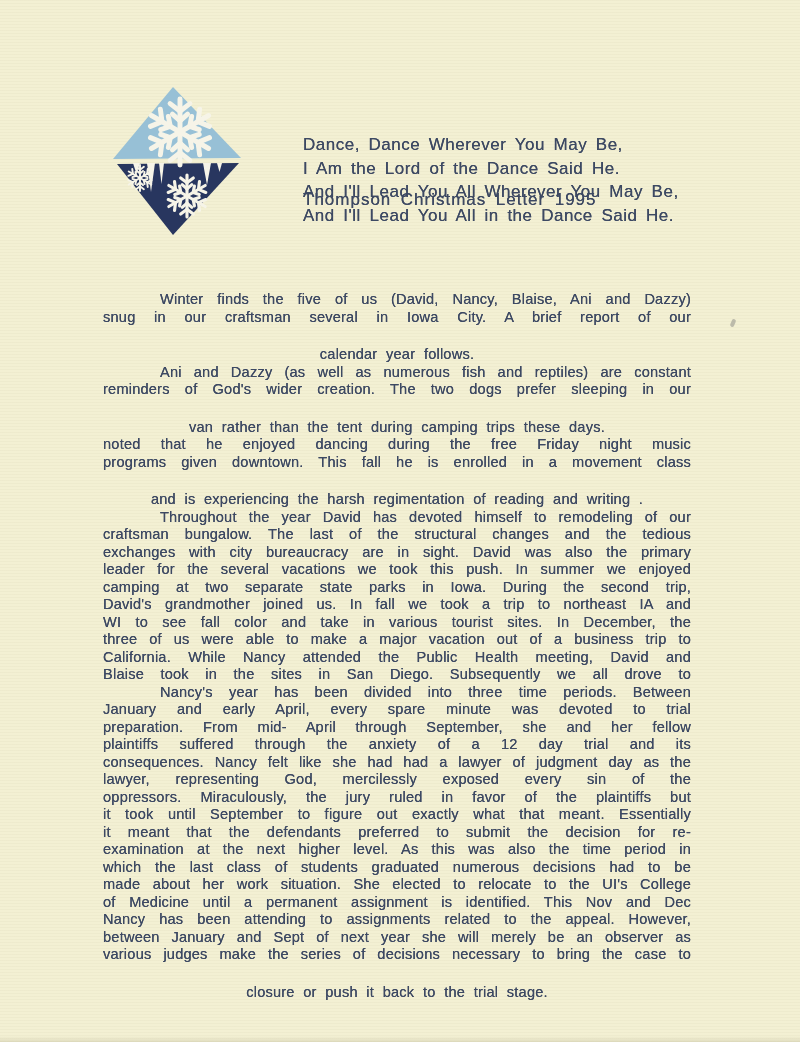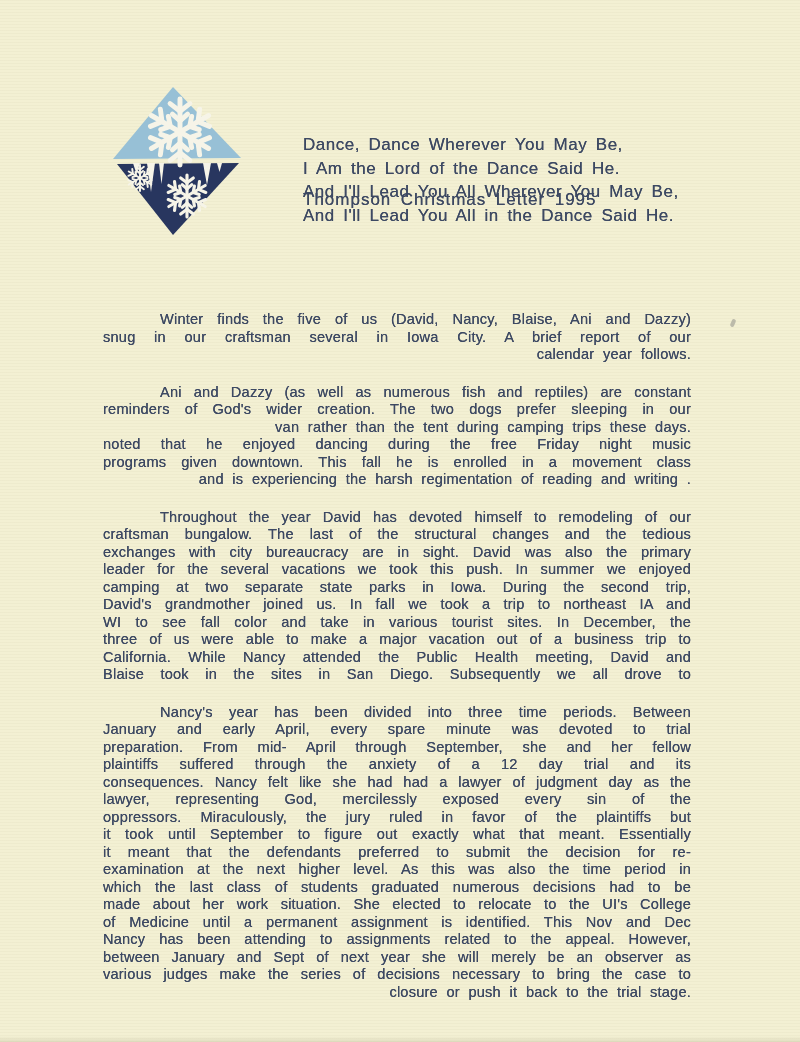"Winter finds the five of" .line.indent { margin-top: 20px -> none }
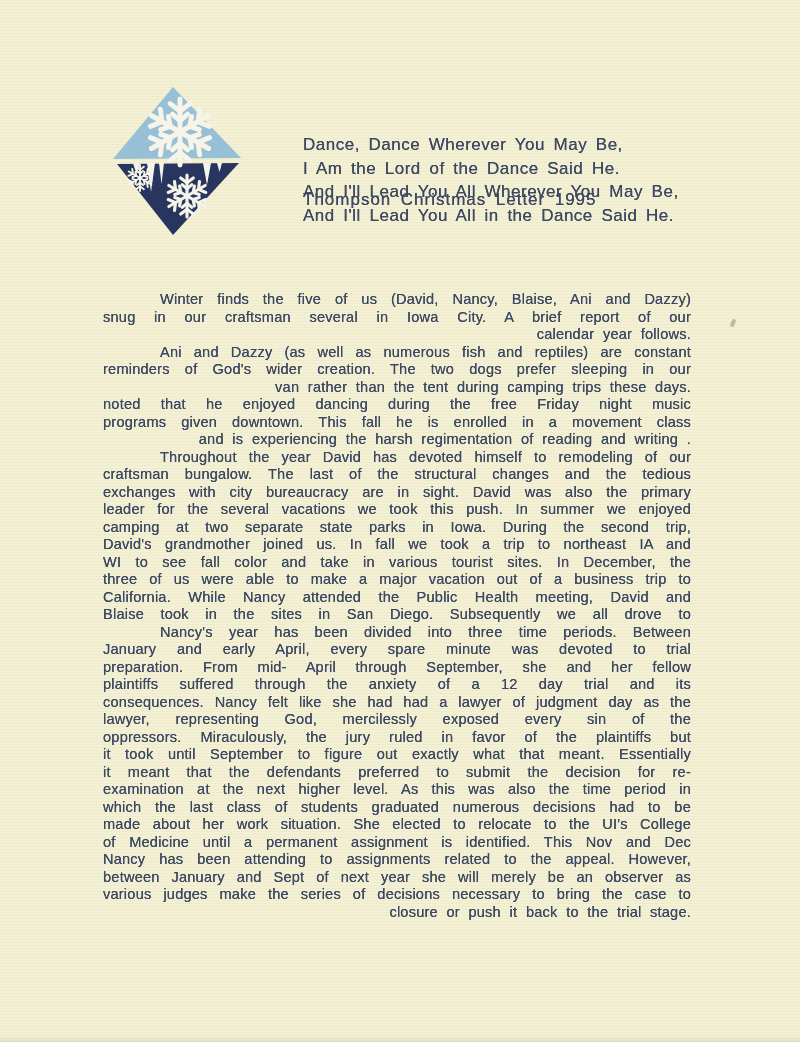"calendar year follows." .line.last { margin-top: none -> 20px; text-align: right -> center }
